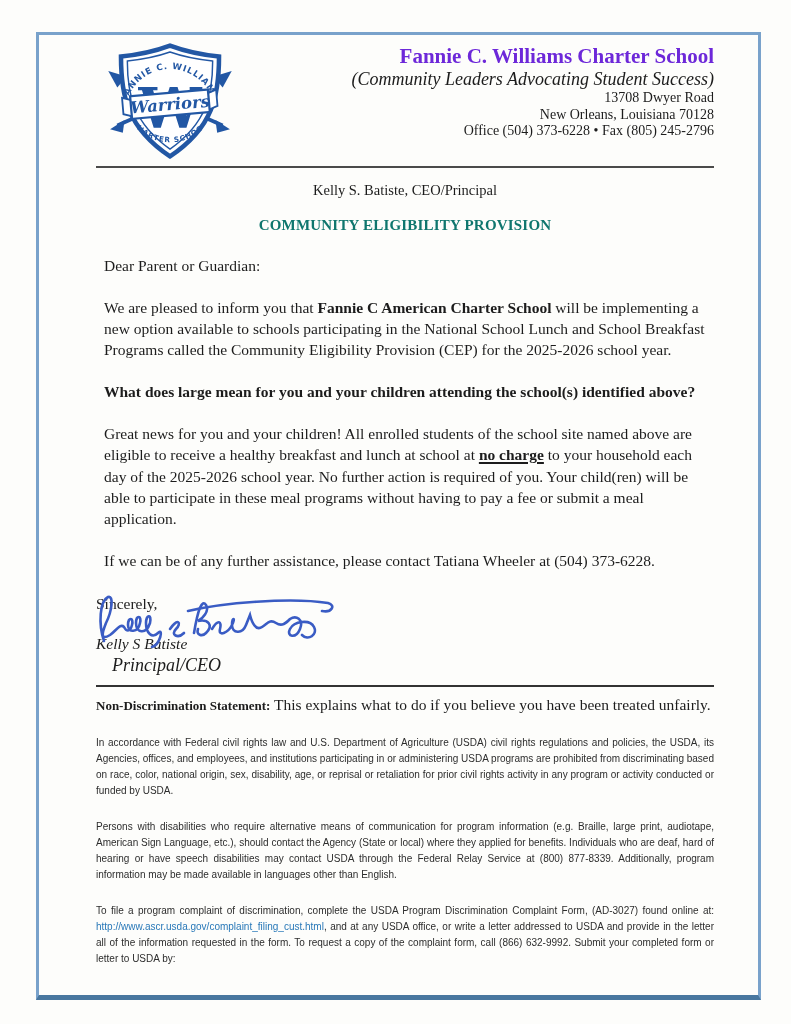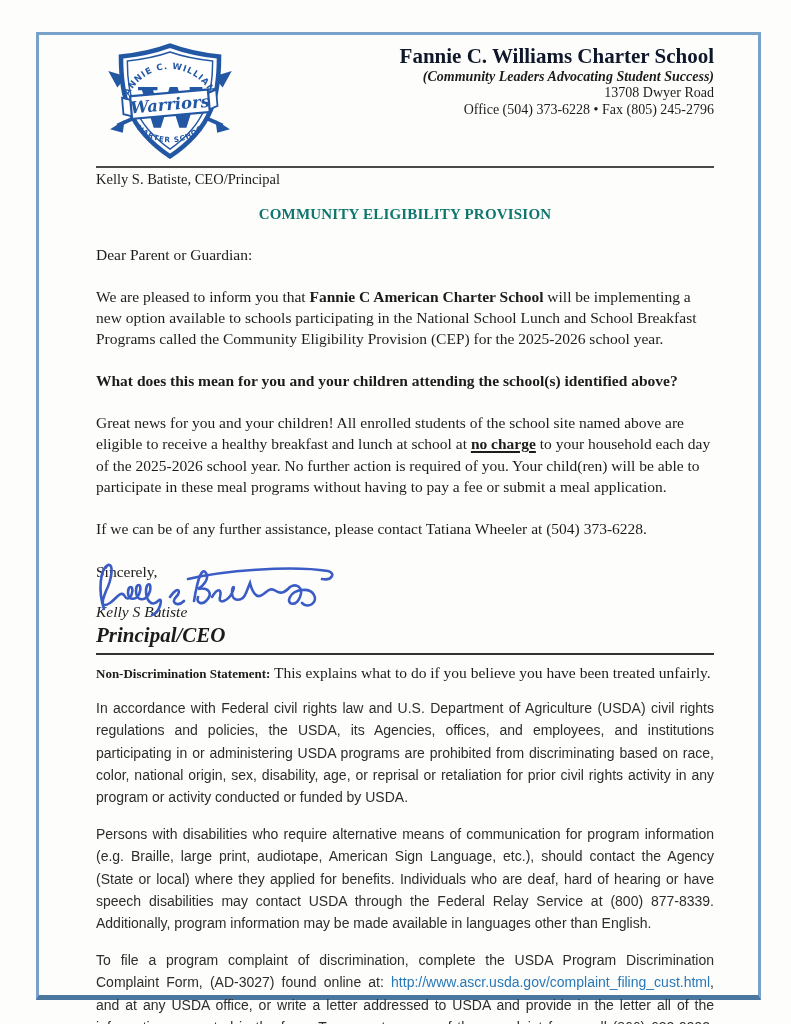"Fannie C. Williams Charter School" .school-name { color: #0f172a -> #6d28d9 }
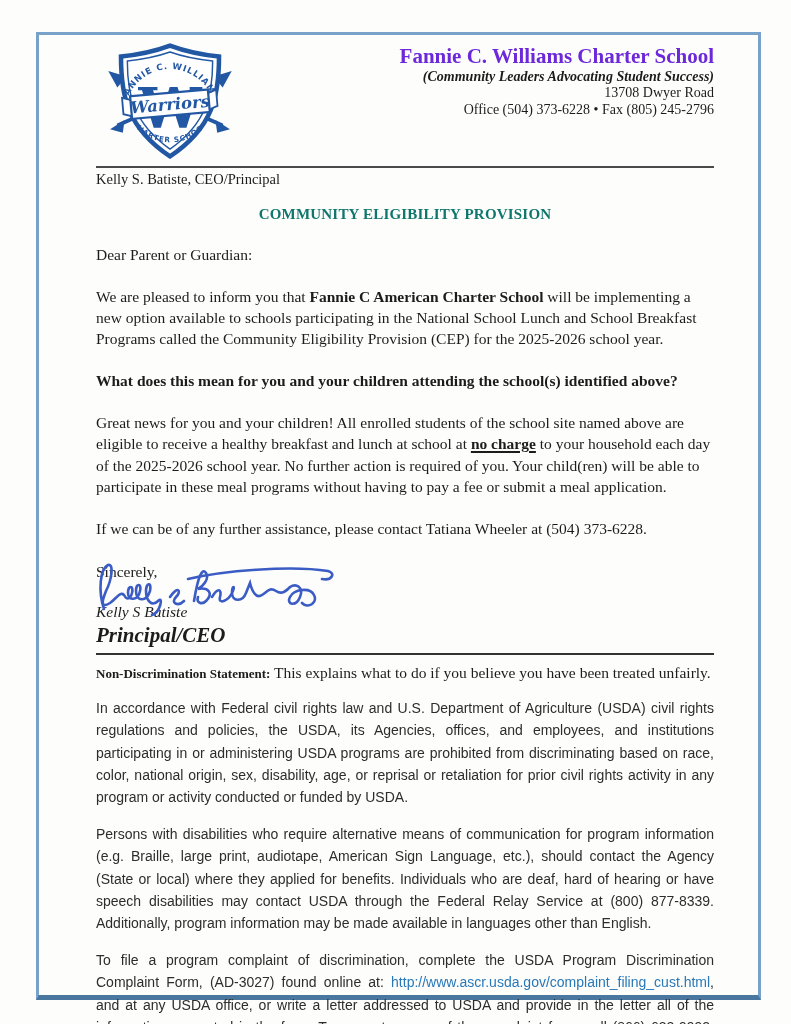"(Community Leaders Advocating Student" .acronym-exp { font-size: 14px -> 18px; font-weight: bold -> normal }
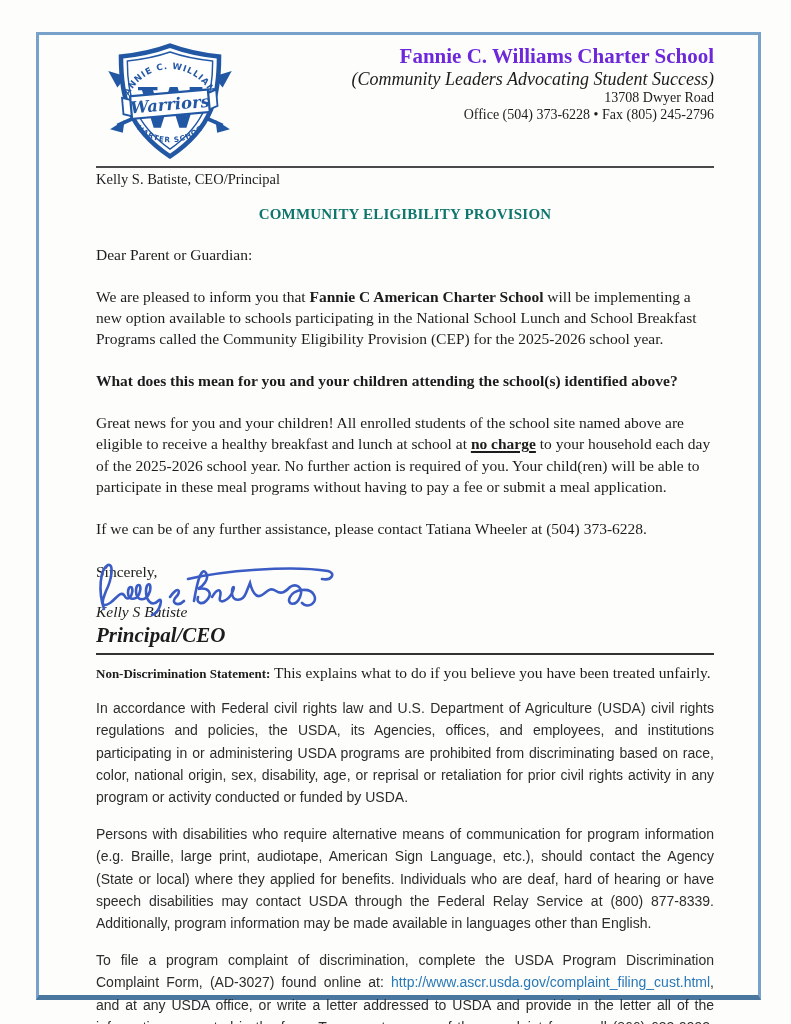"New Orleans, Louisiana 70128" div.addr { html: none -> <div>New Orleans, Louisiana 70128</div> }
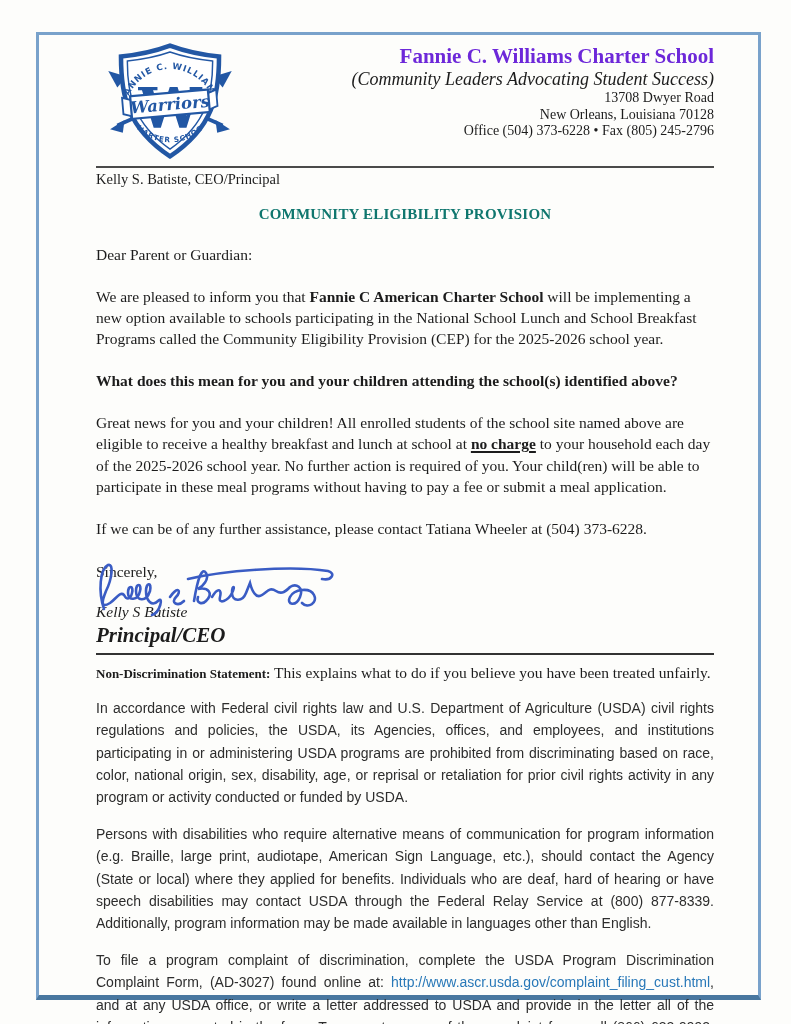"Kelly S. Batiste, CEO/Principal" .principal { margin-top: 3px -> 14px; text-align: none -> center }
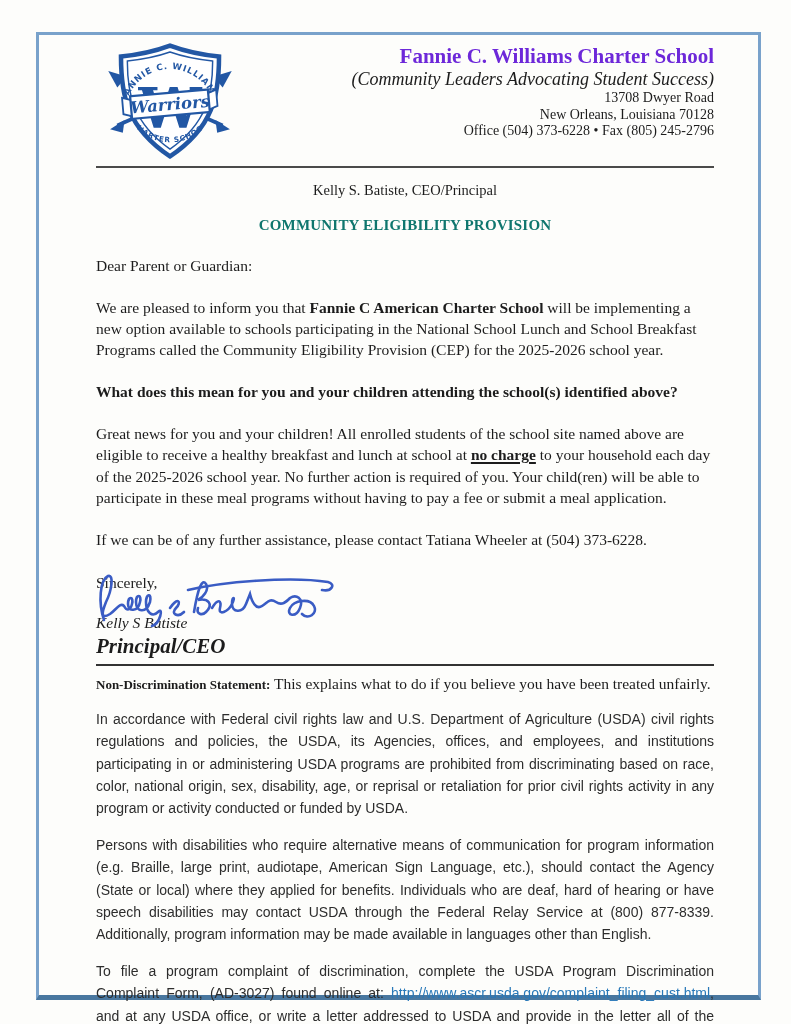"Dear Parent or Guardian:" .lp { margin: 0 -> 8px }
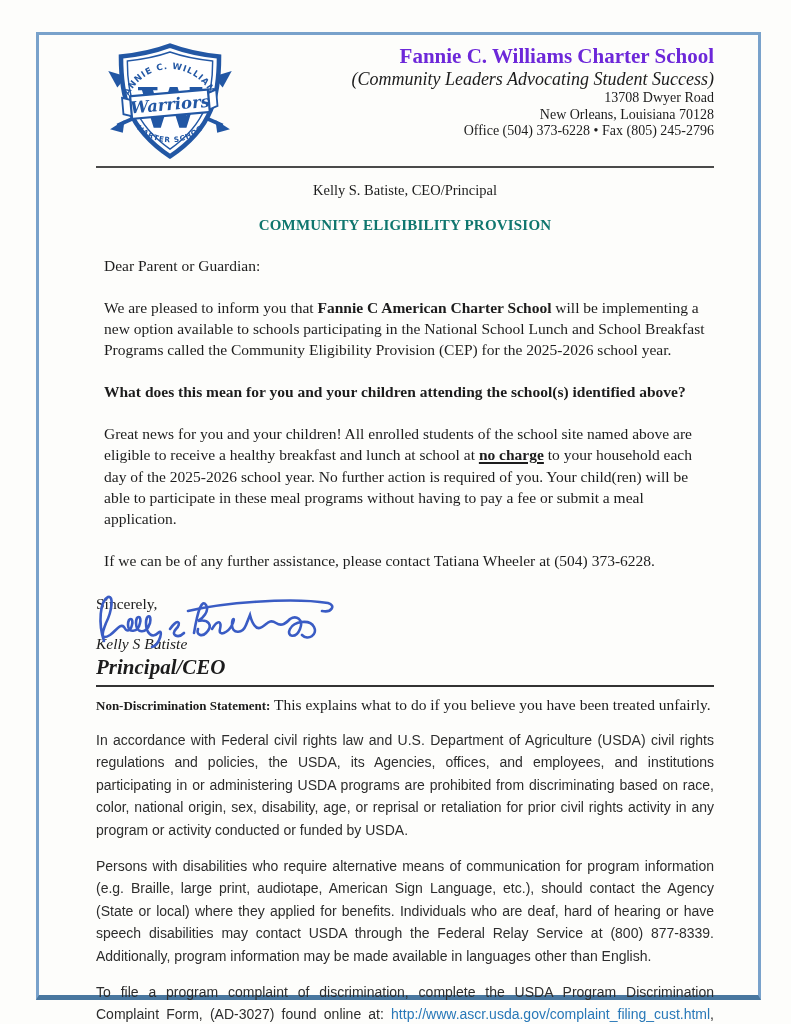"What does this mean for" p.lp { text: this -> large }
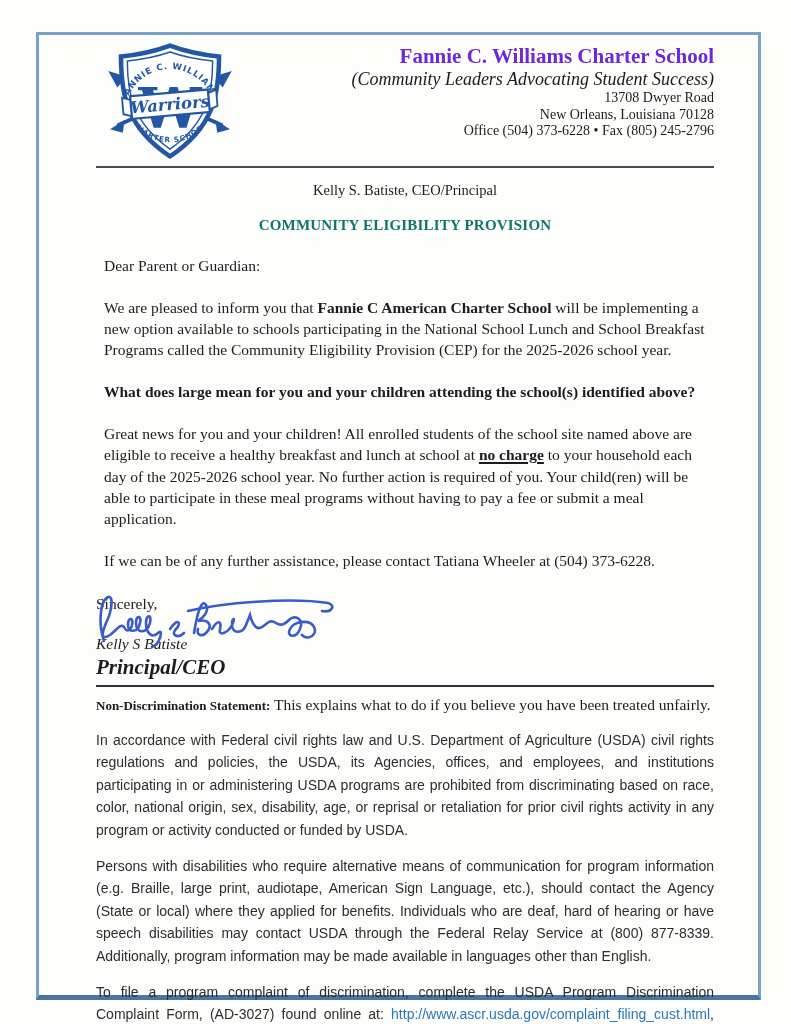"Principal/CEO" .sig-title { font-size: 21px -> 18px; font-weight: bold -> none; margin: 2px 0 0 0 -> 2px 0 0 16px }
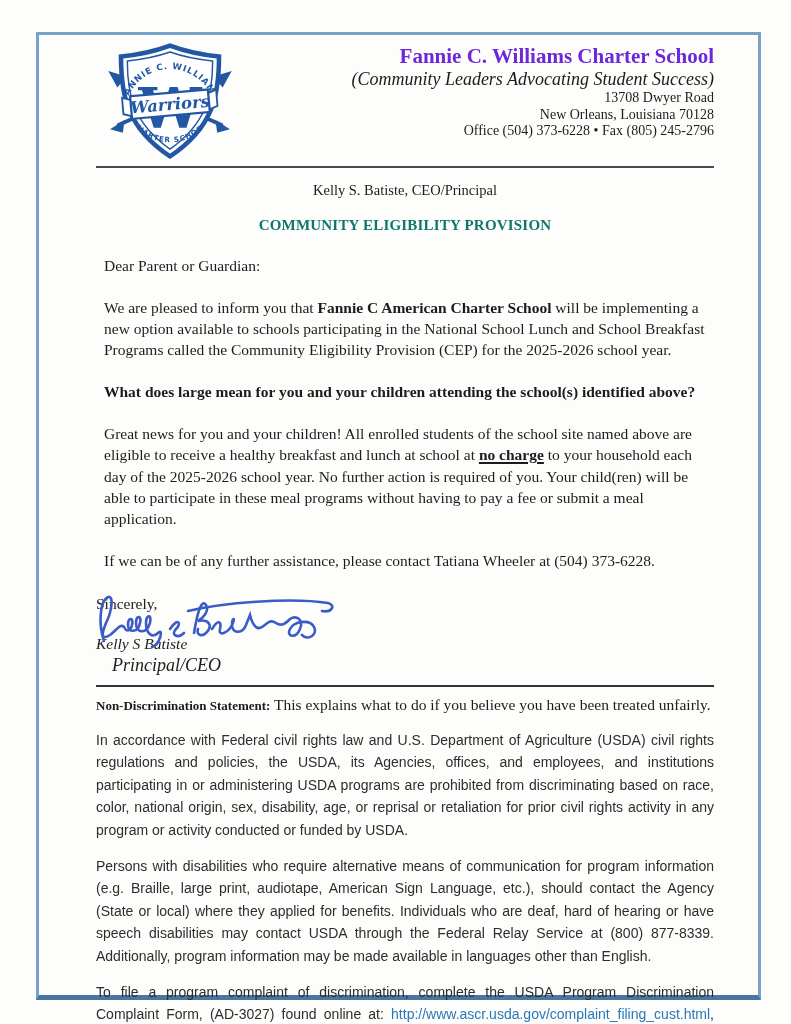"In accordance with Federal civil" .nd { font-size: 14px -> 10px; margin: 14px 0 0 0 -> 20px 0 0 0 }
